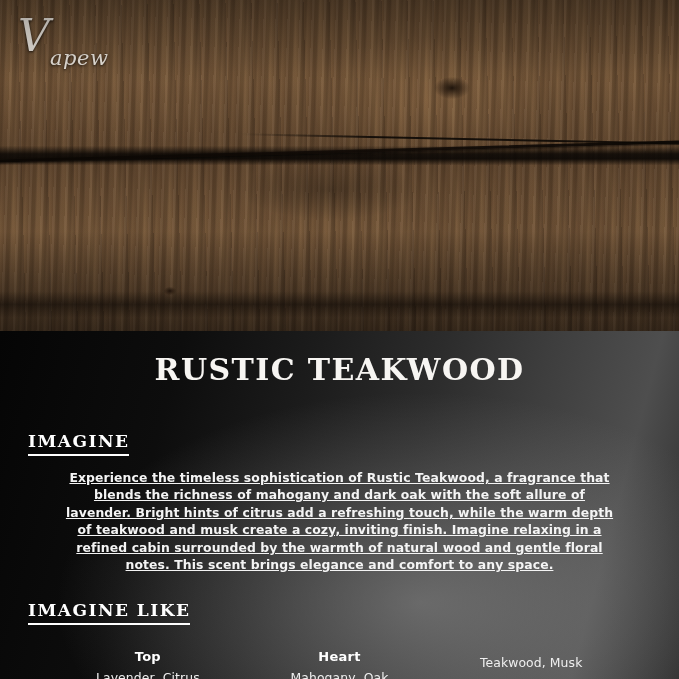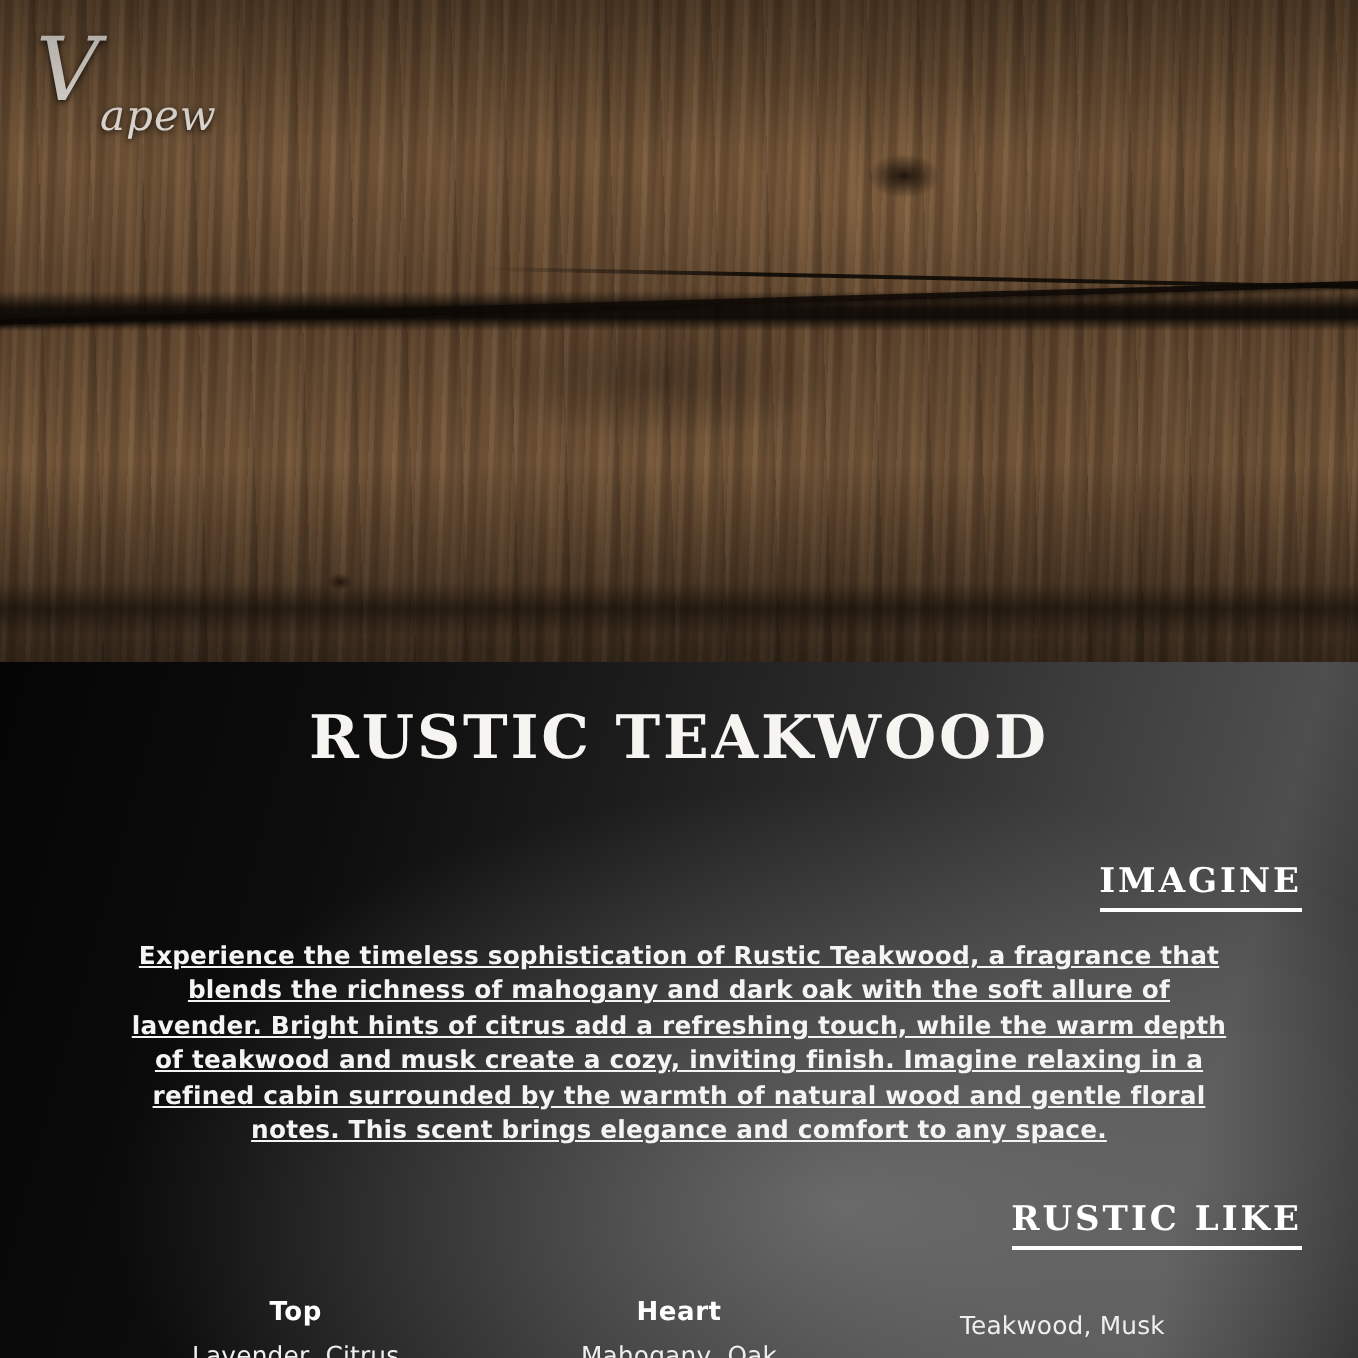"IMAGINE" .section-head-wrap { justify-content: flex-end -> flex-start }
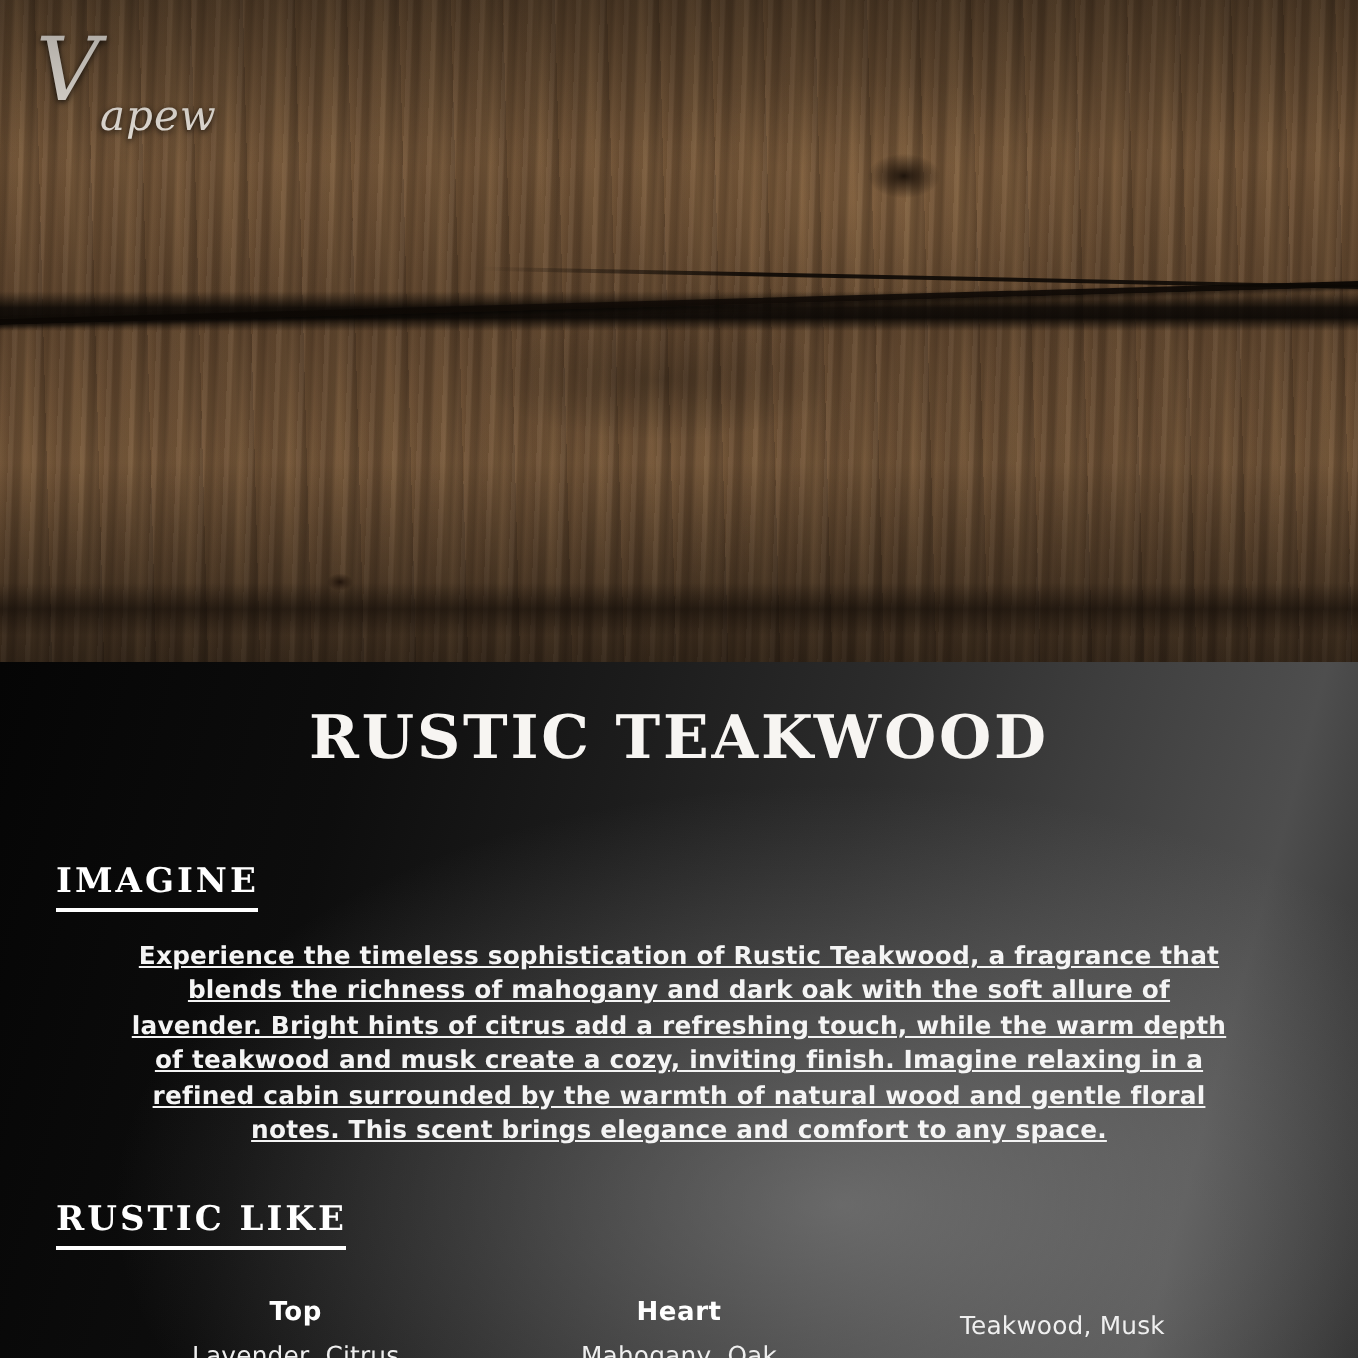"RUSTIC LIKE" div.section-head { text: RUSTIC -> IMAGINE }
